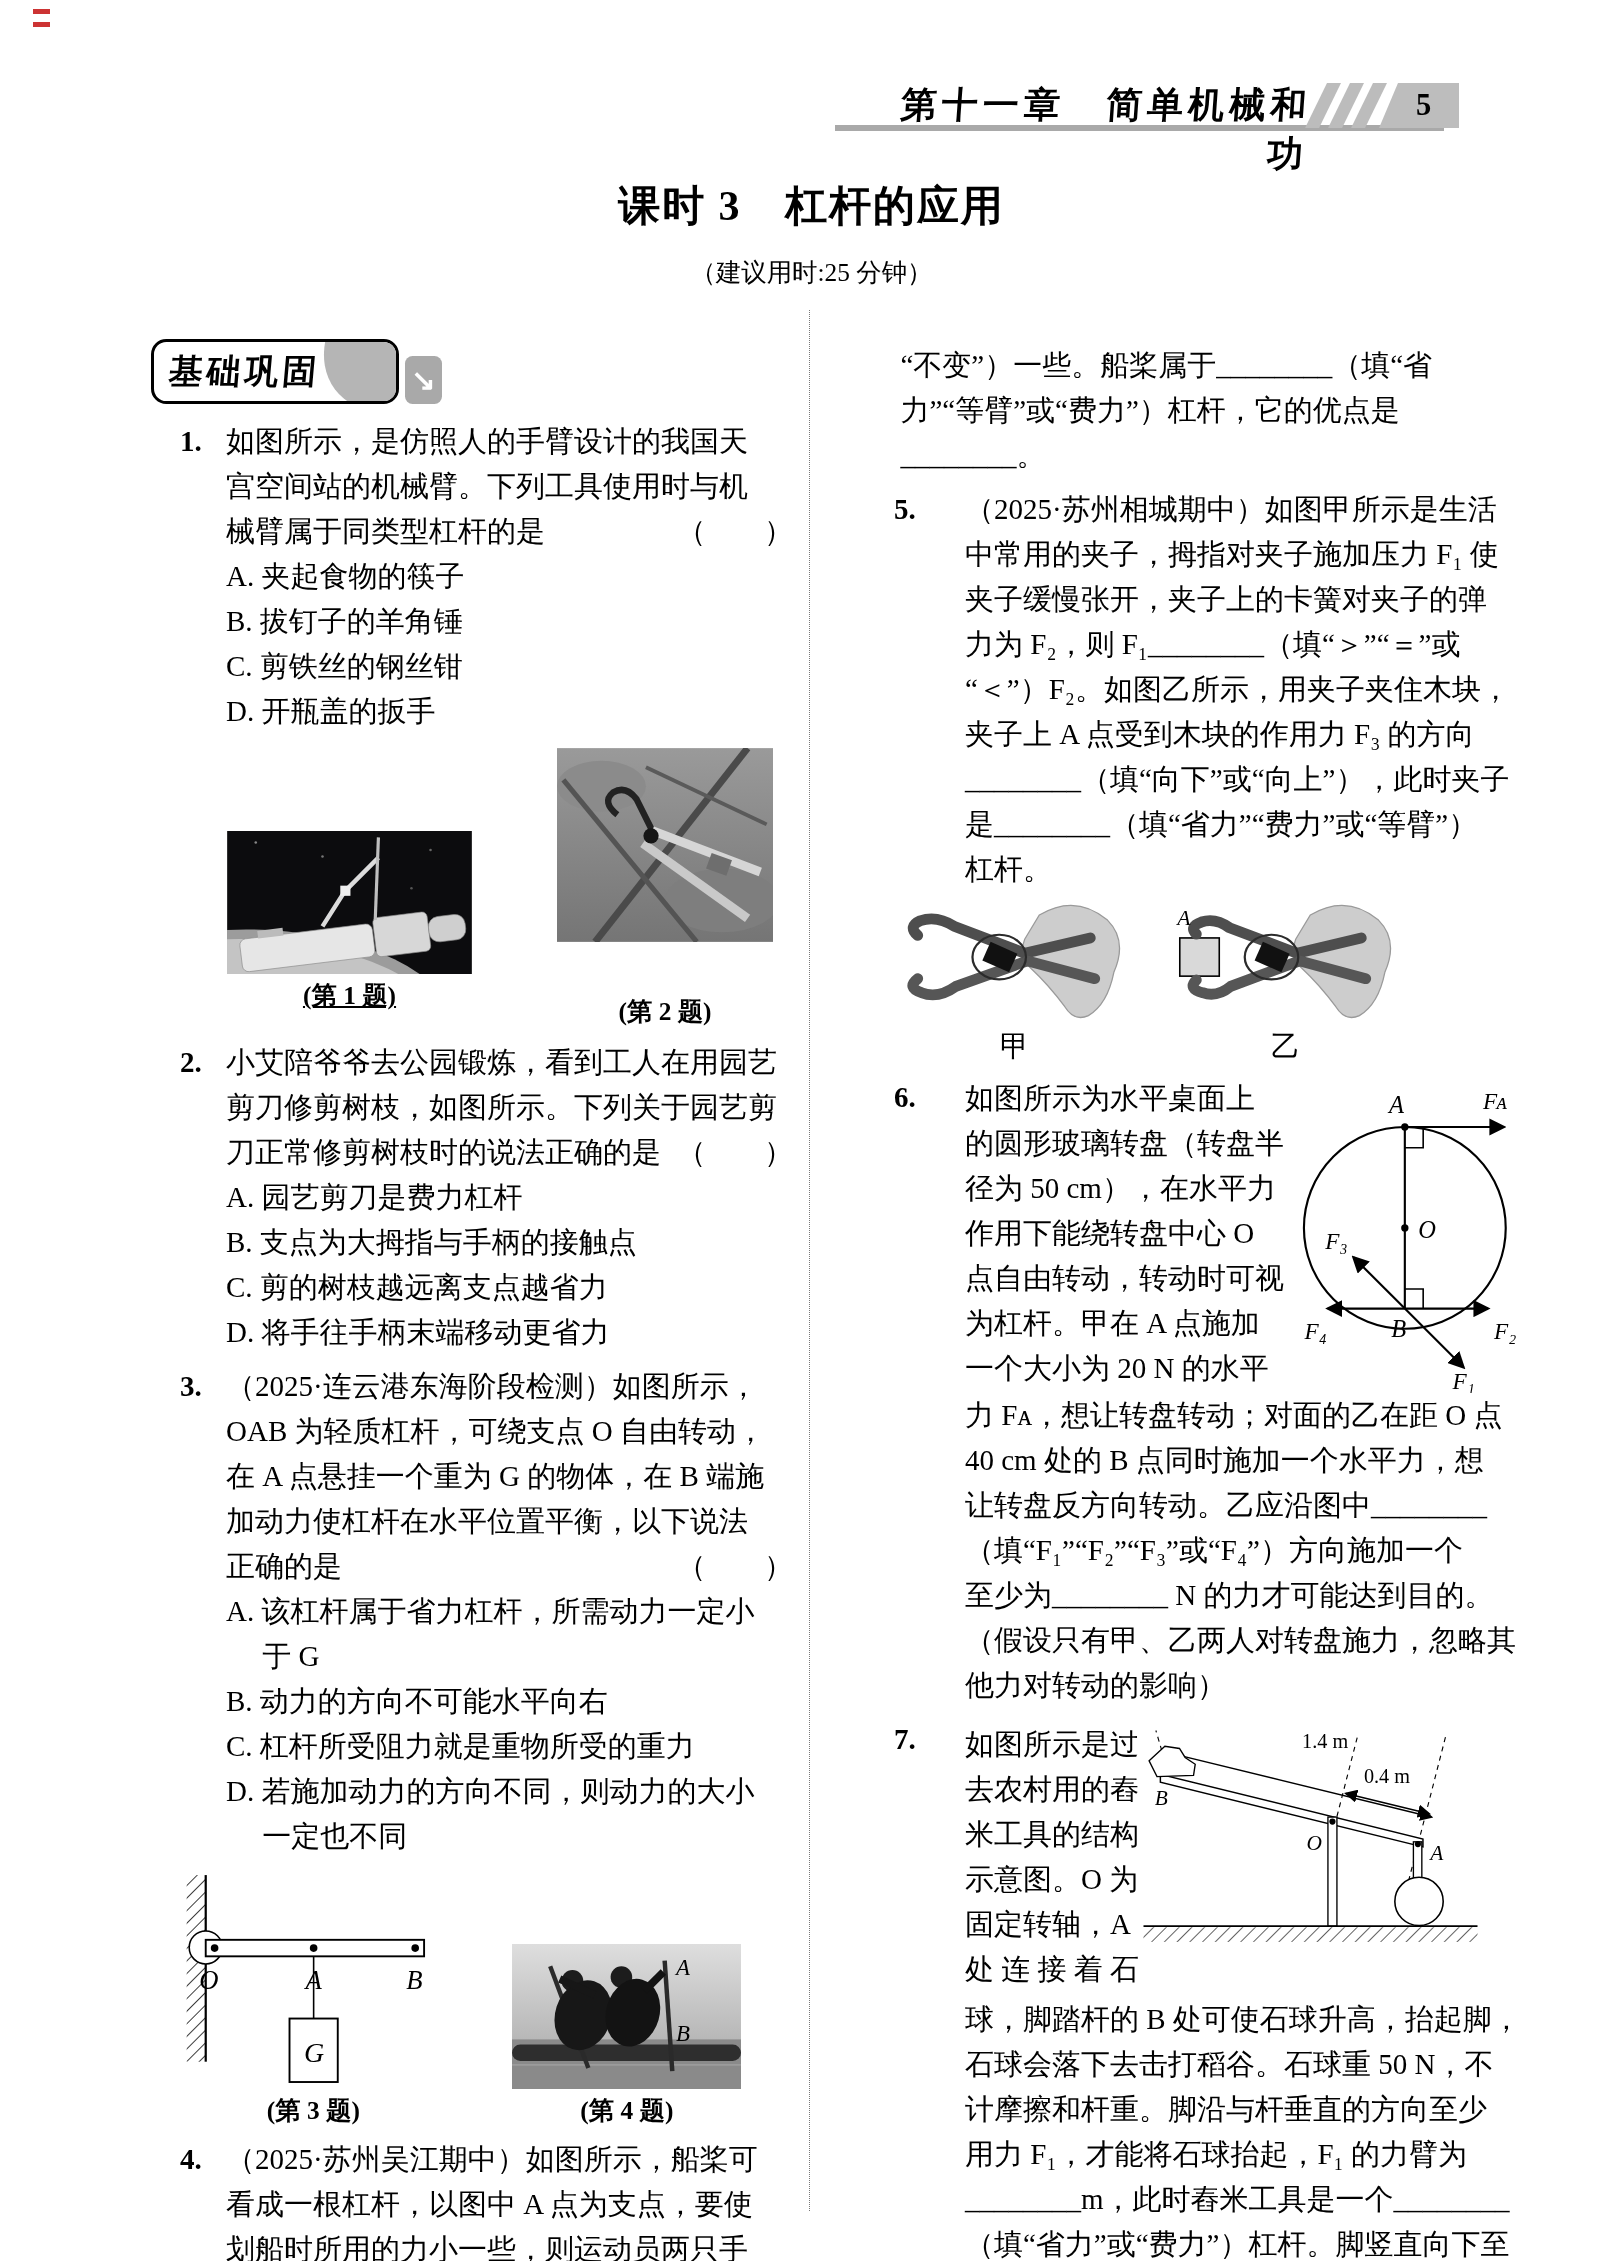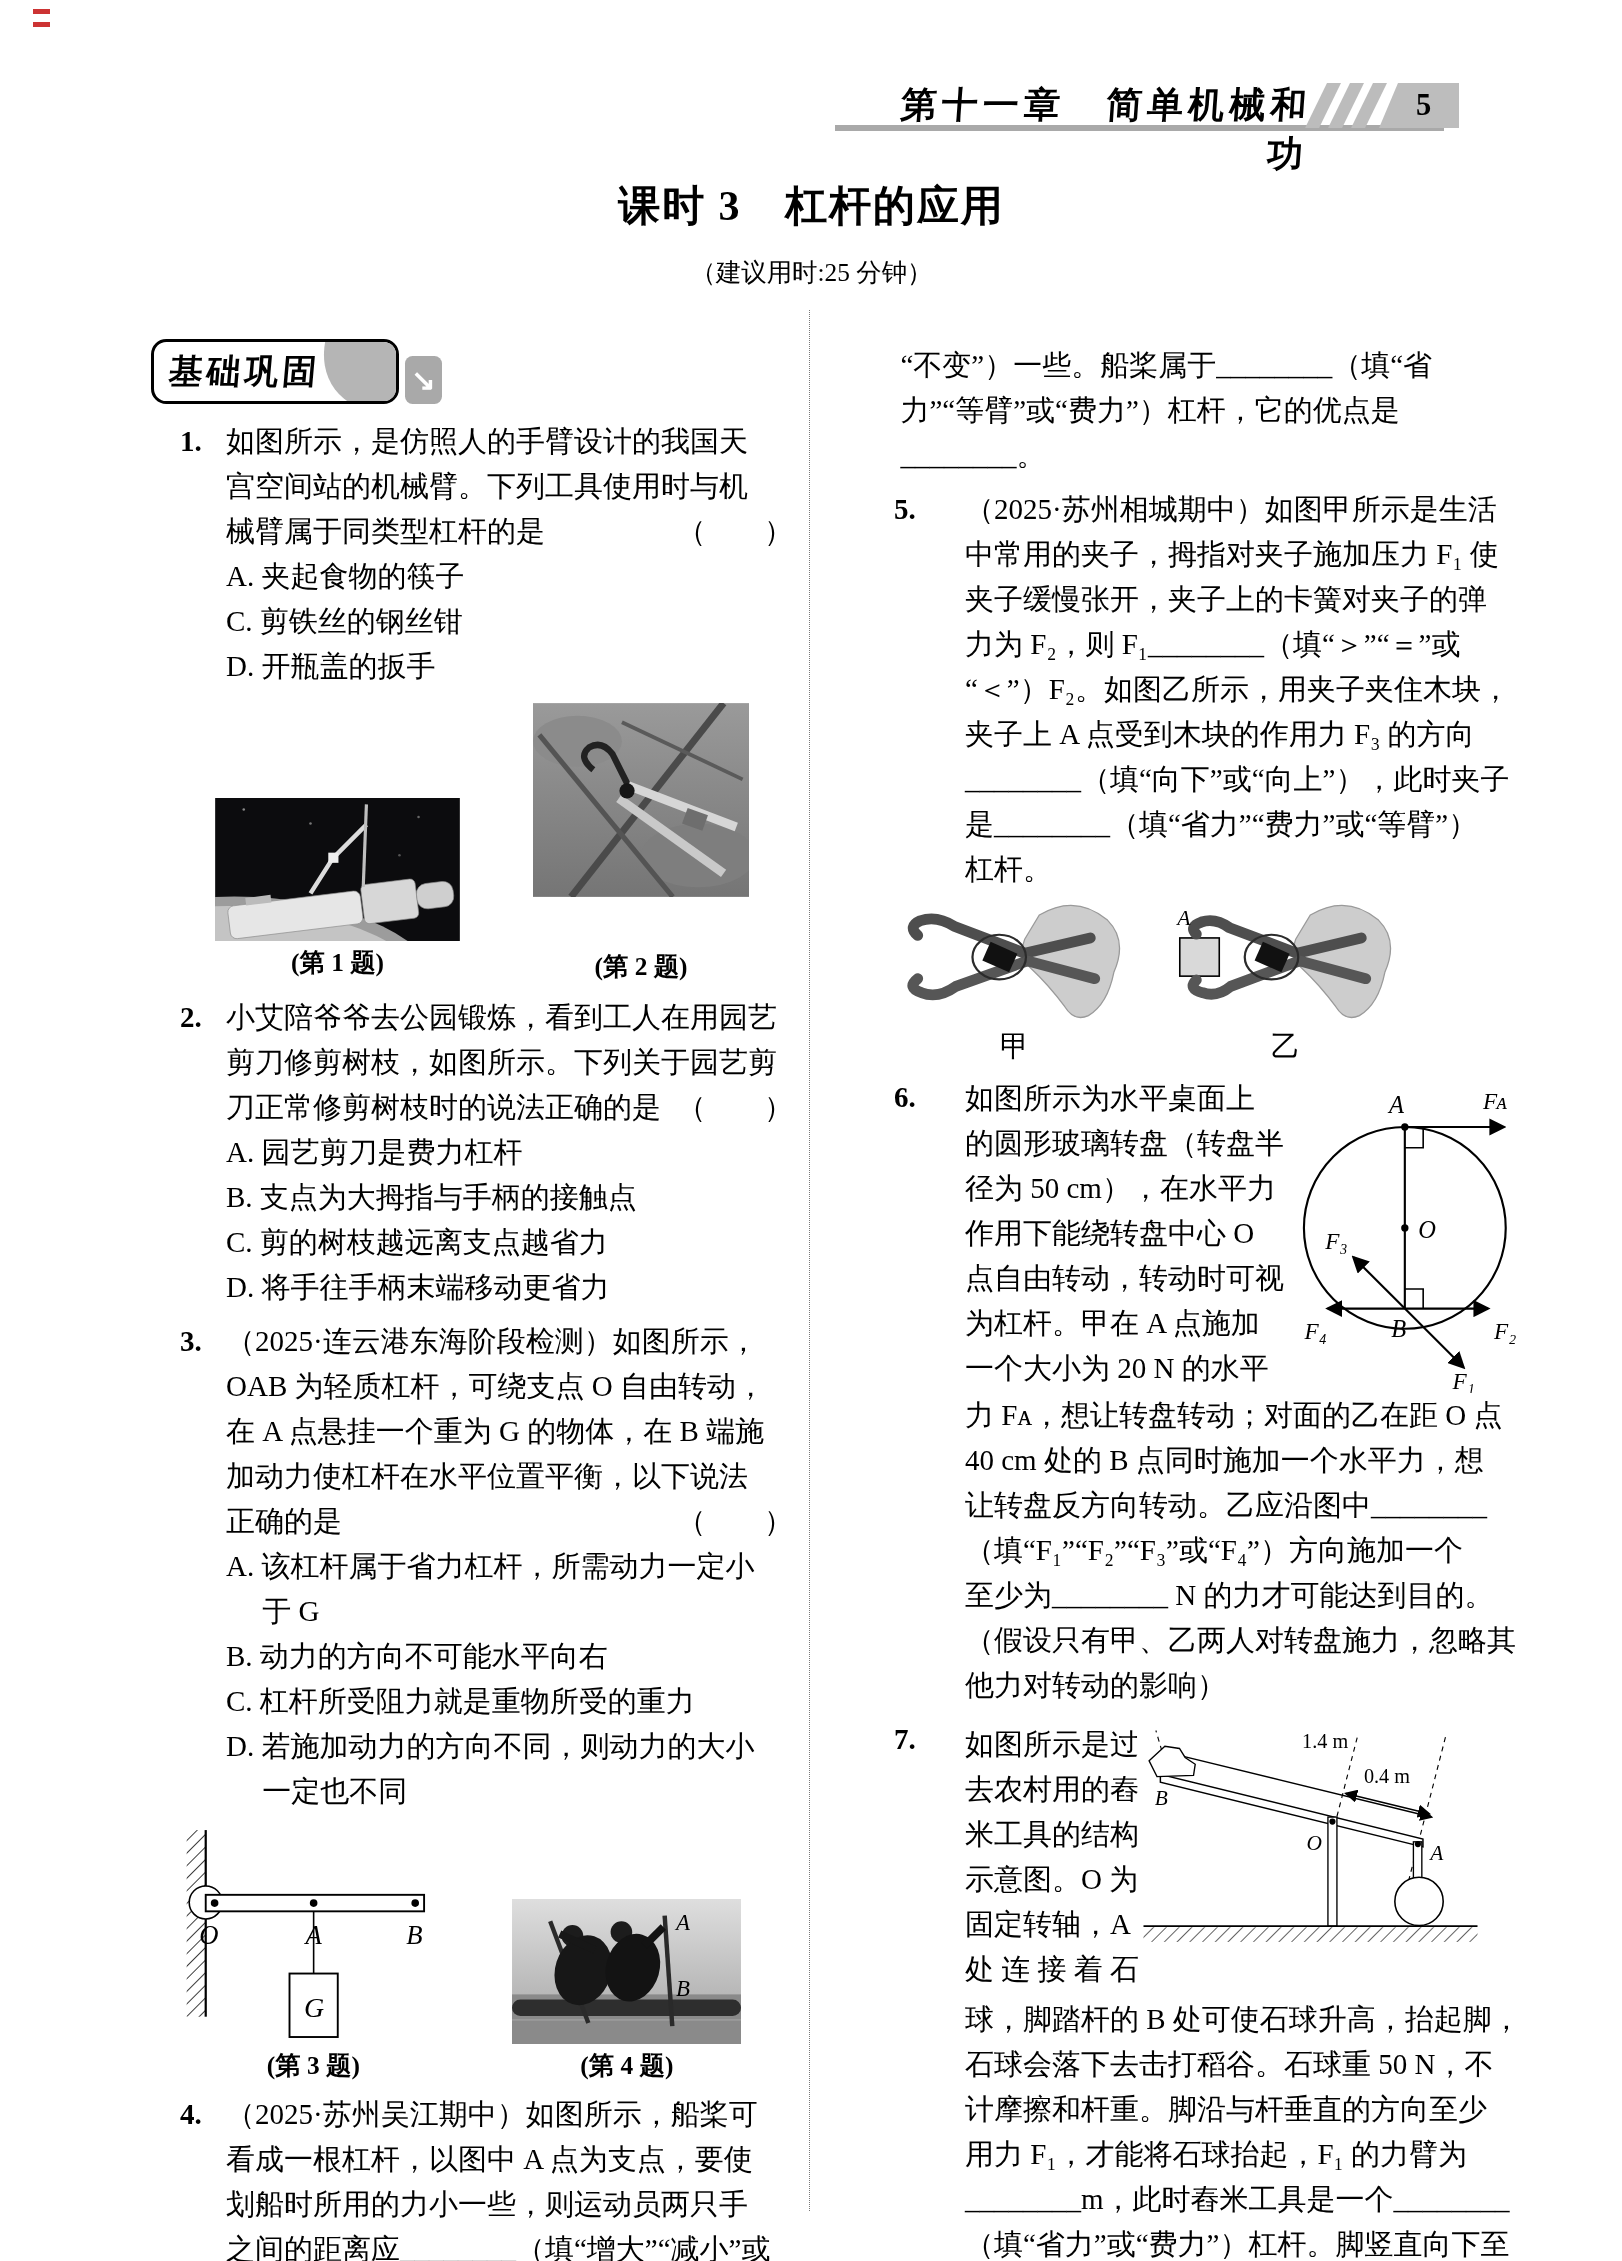"B. 拔钉子的羊角锤" div.tline { html: none -> <div>B. 拔钉子的羊角锤</div> }
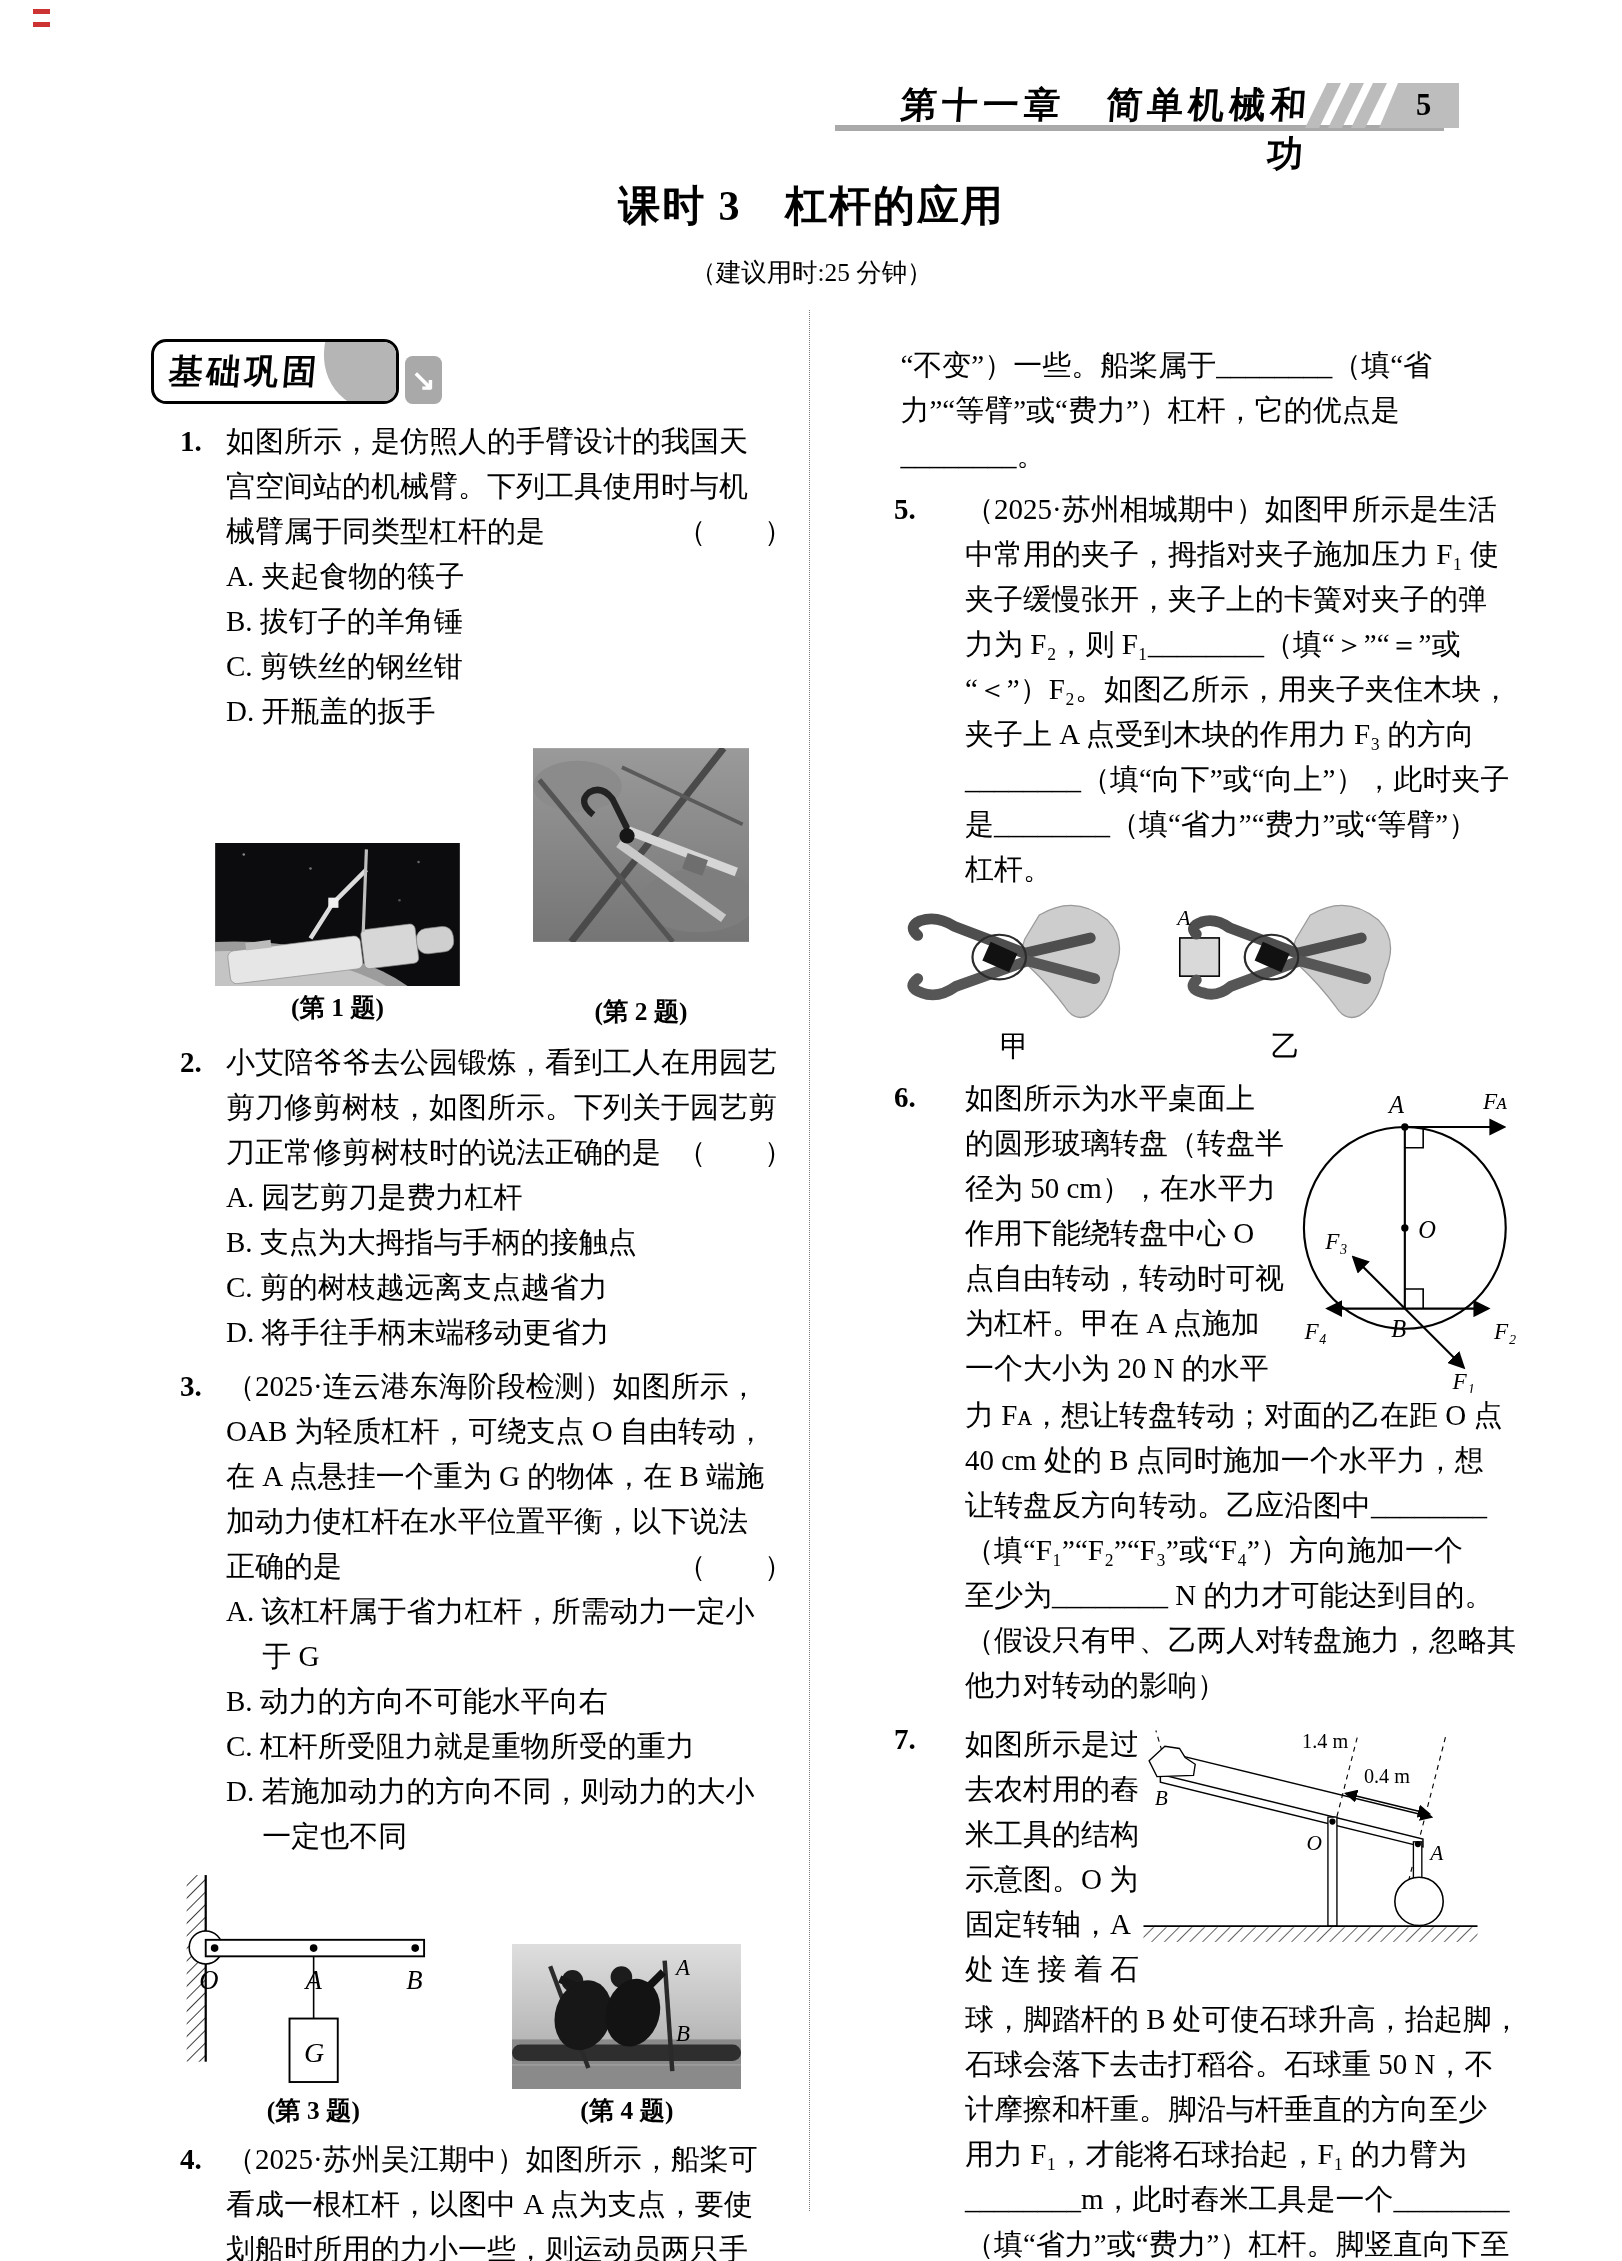"(第 1 题)" figure.figure { margin: 4px -> 16px; text-decoration: none -> underline }
